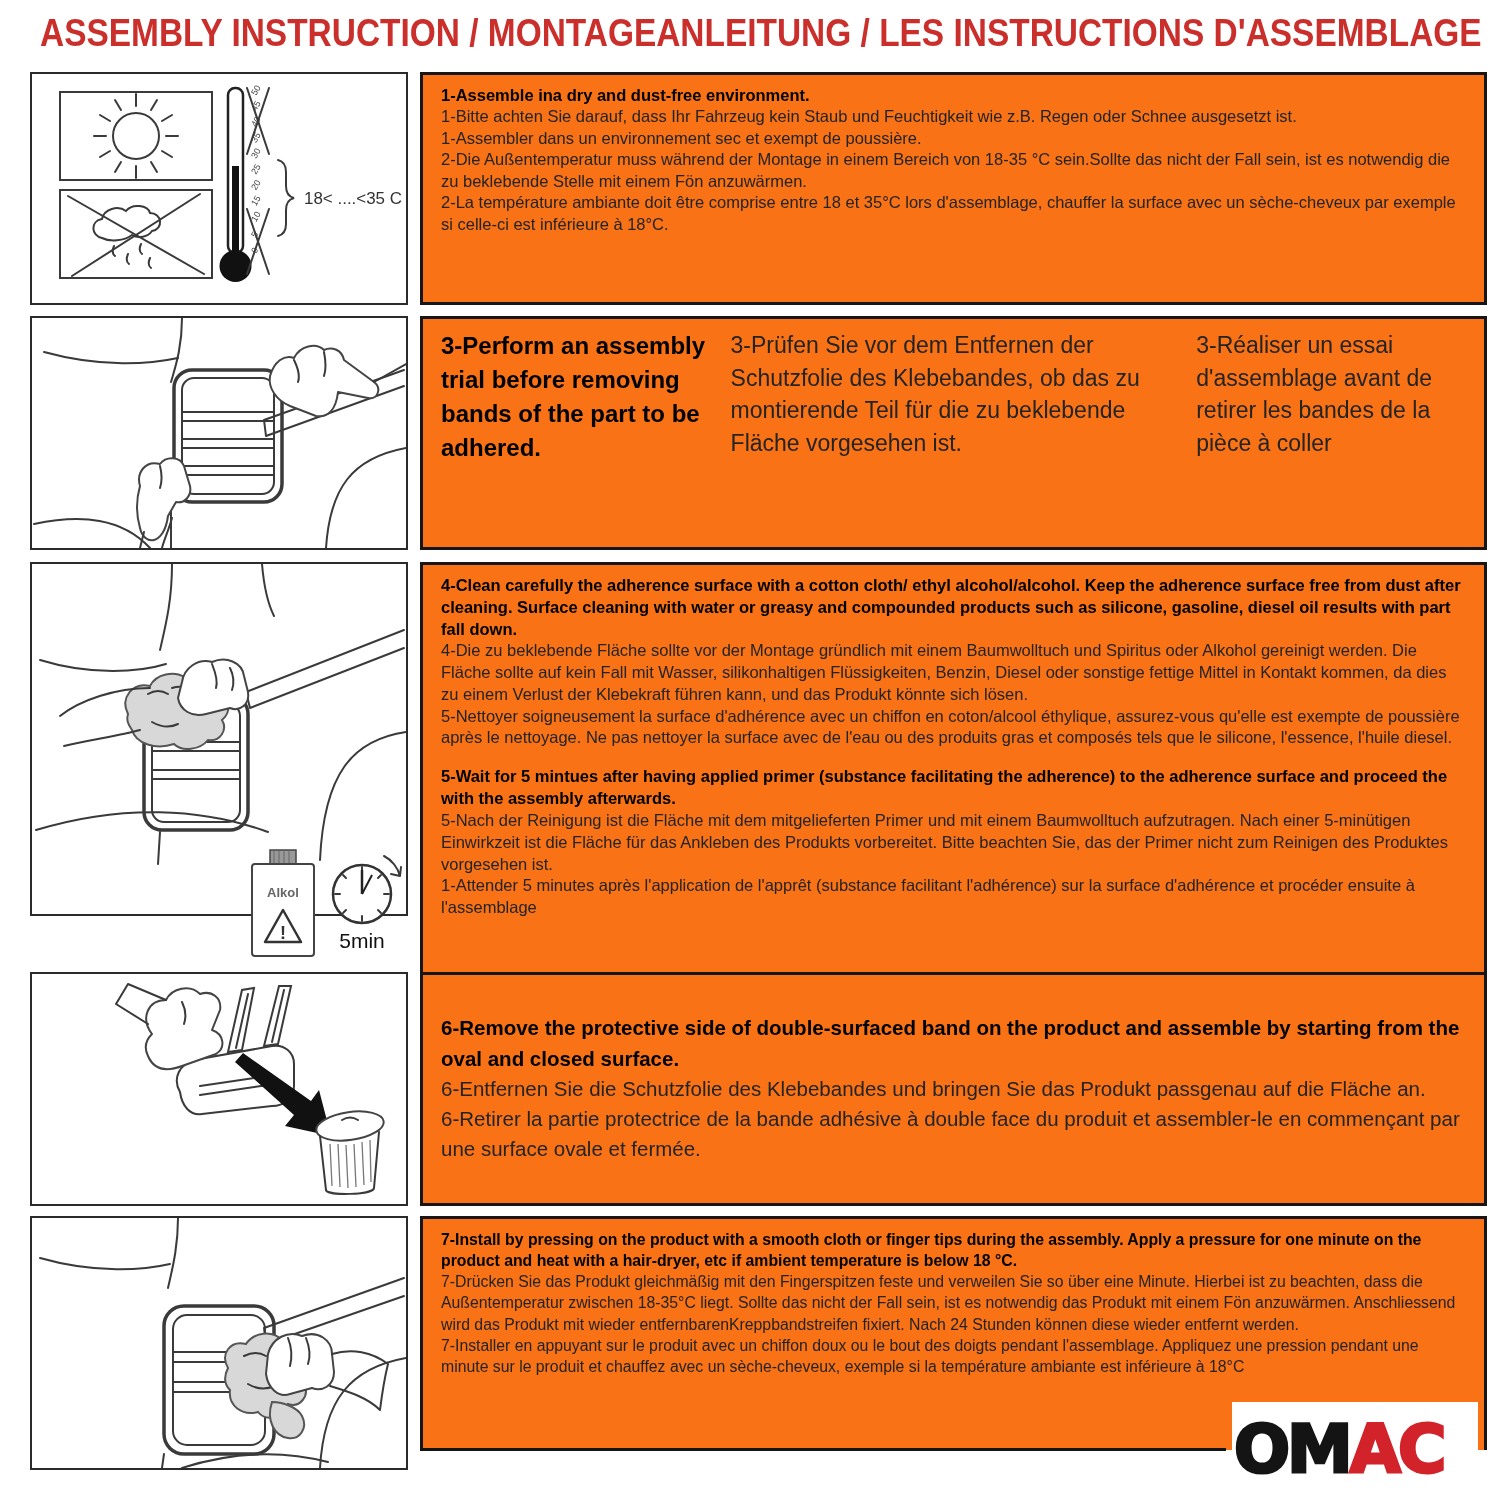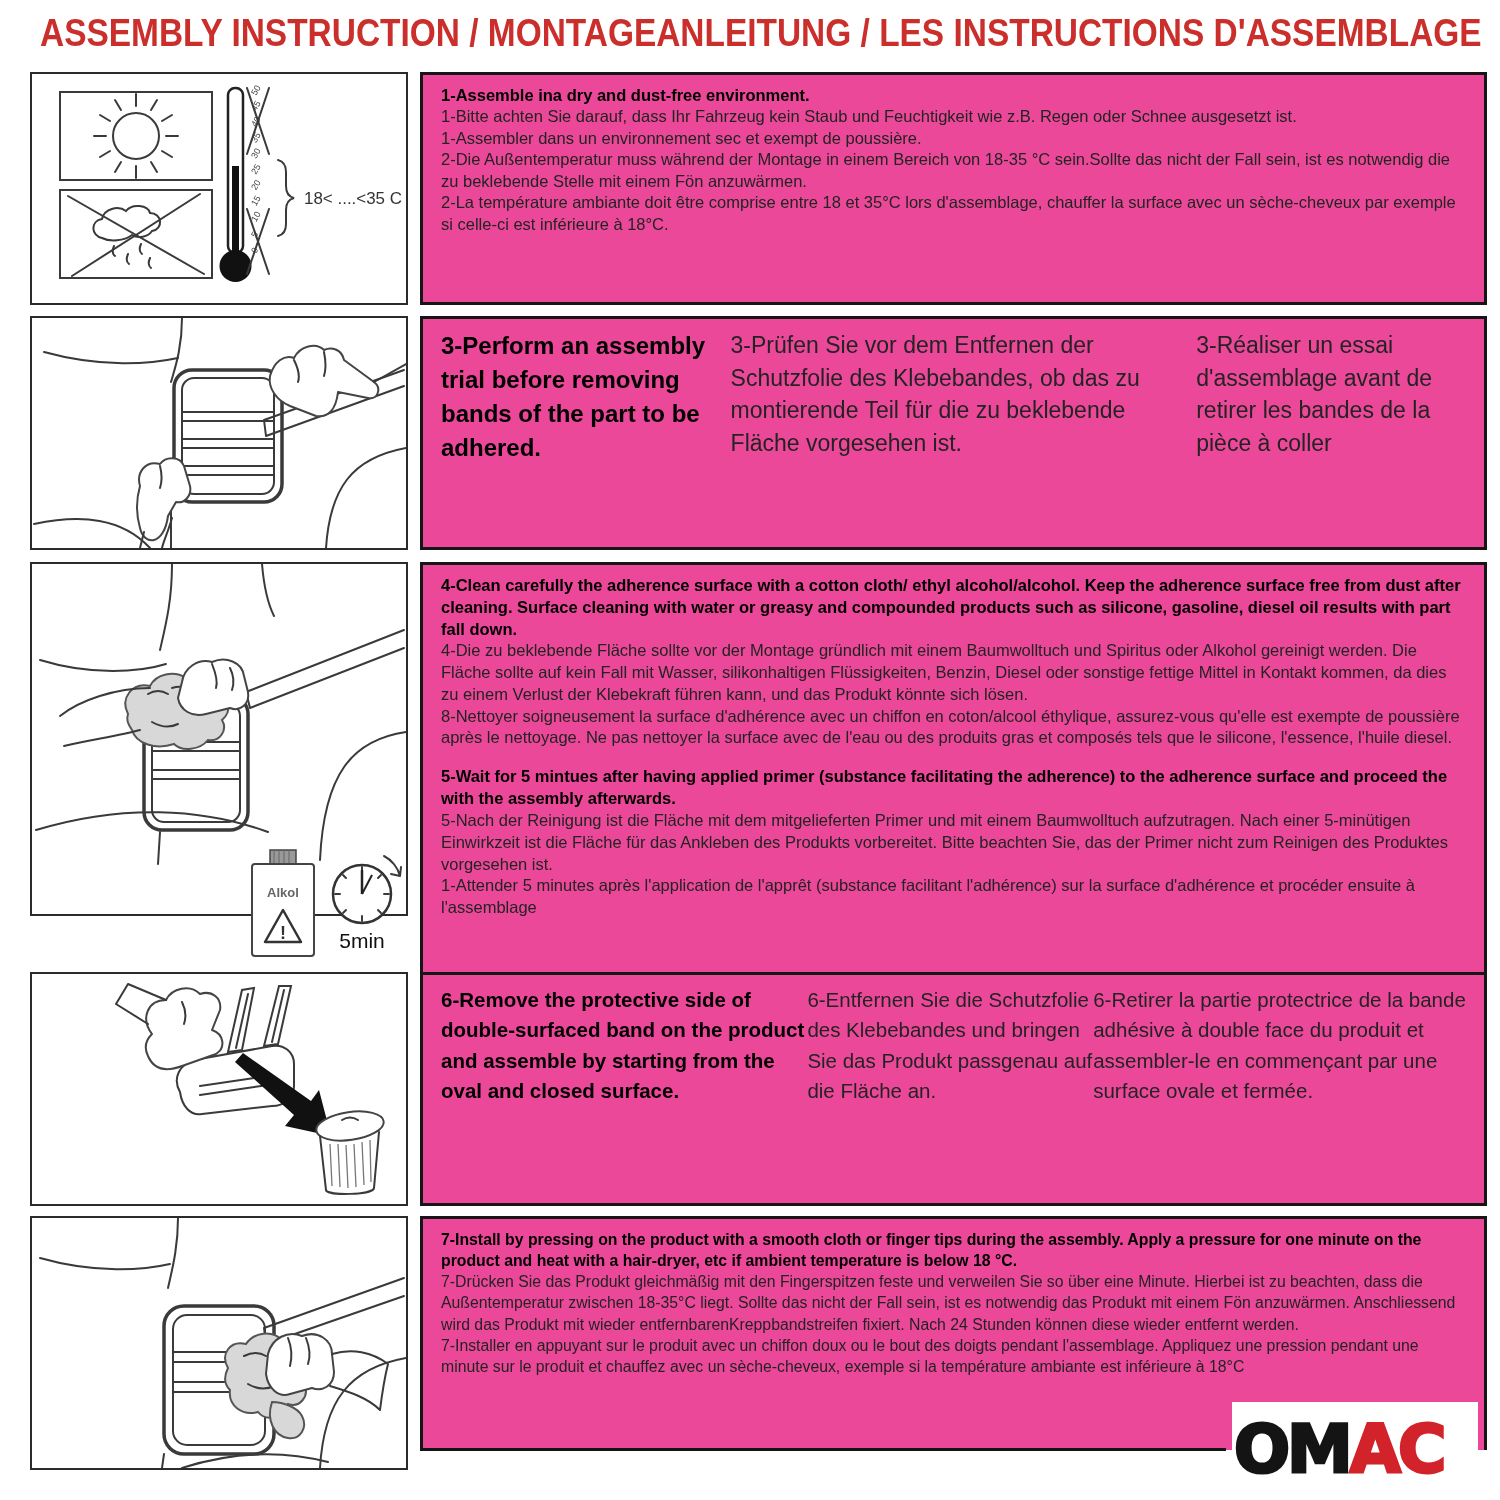"1-Assemble ina dry and dust-free" .txt { background: #ec4899 -> #f97316 }
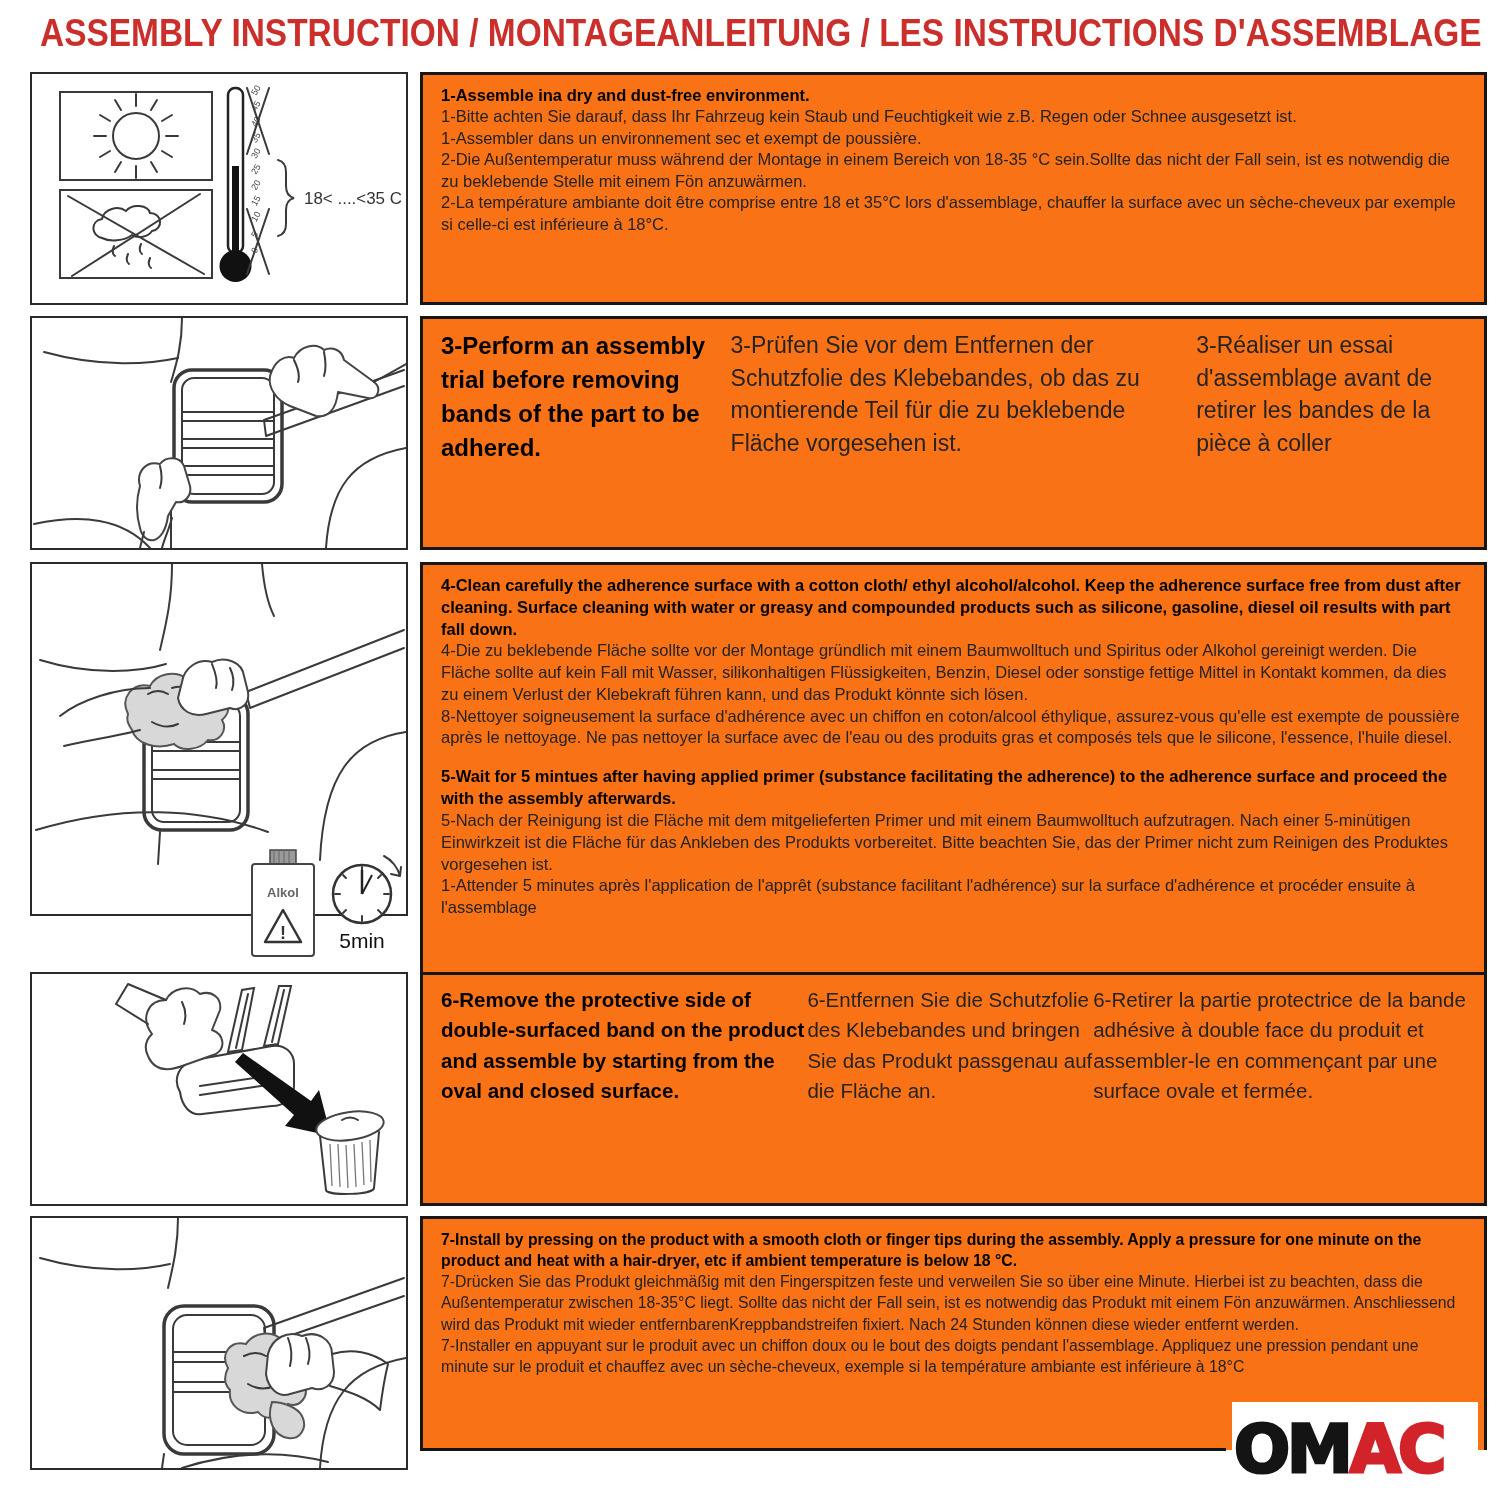"8-Nettoyer soigneusement la surface" p.para { text: 8-Nettoyer -> 5-Nettoyer }
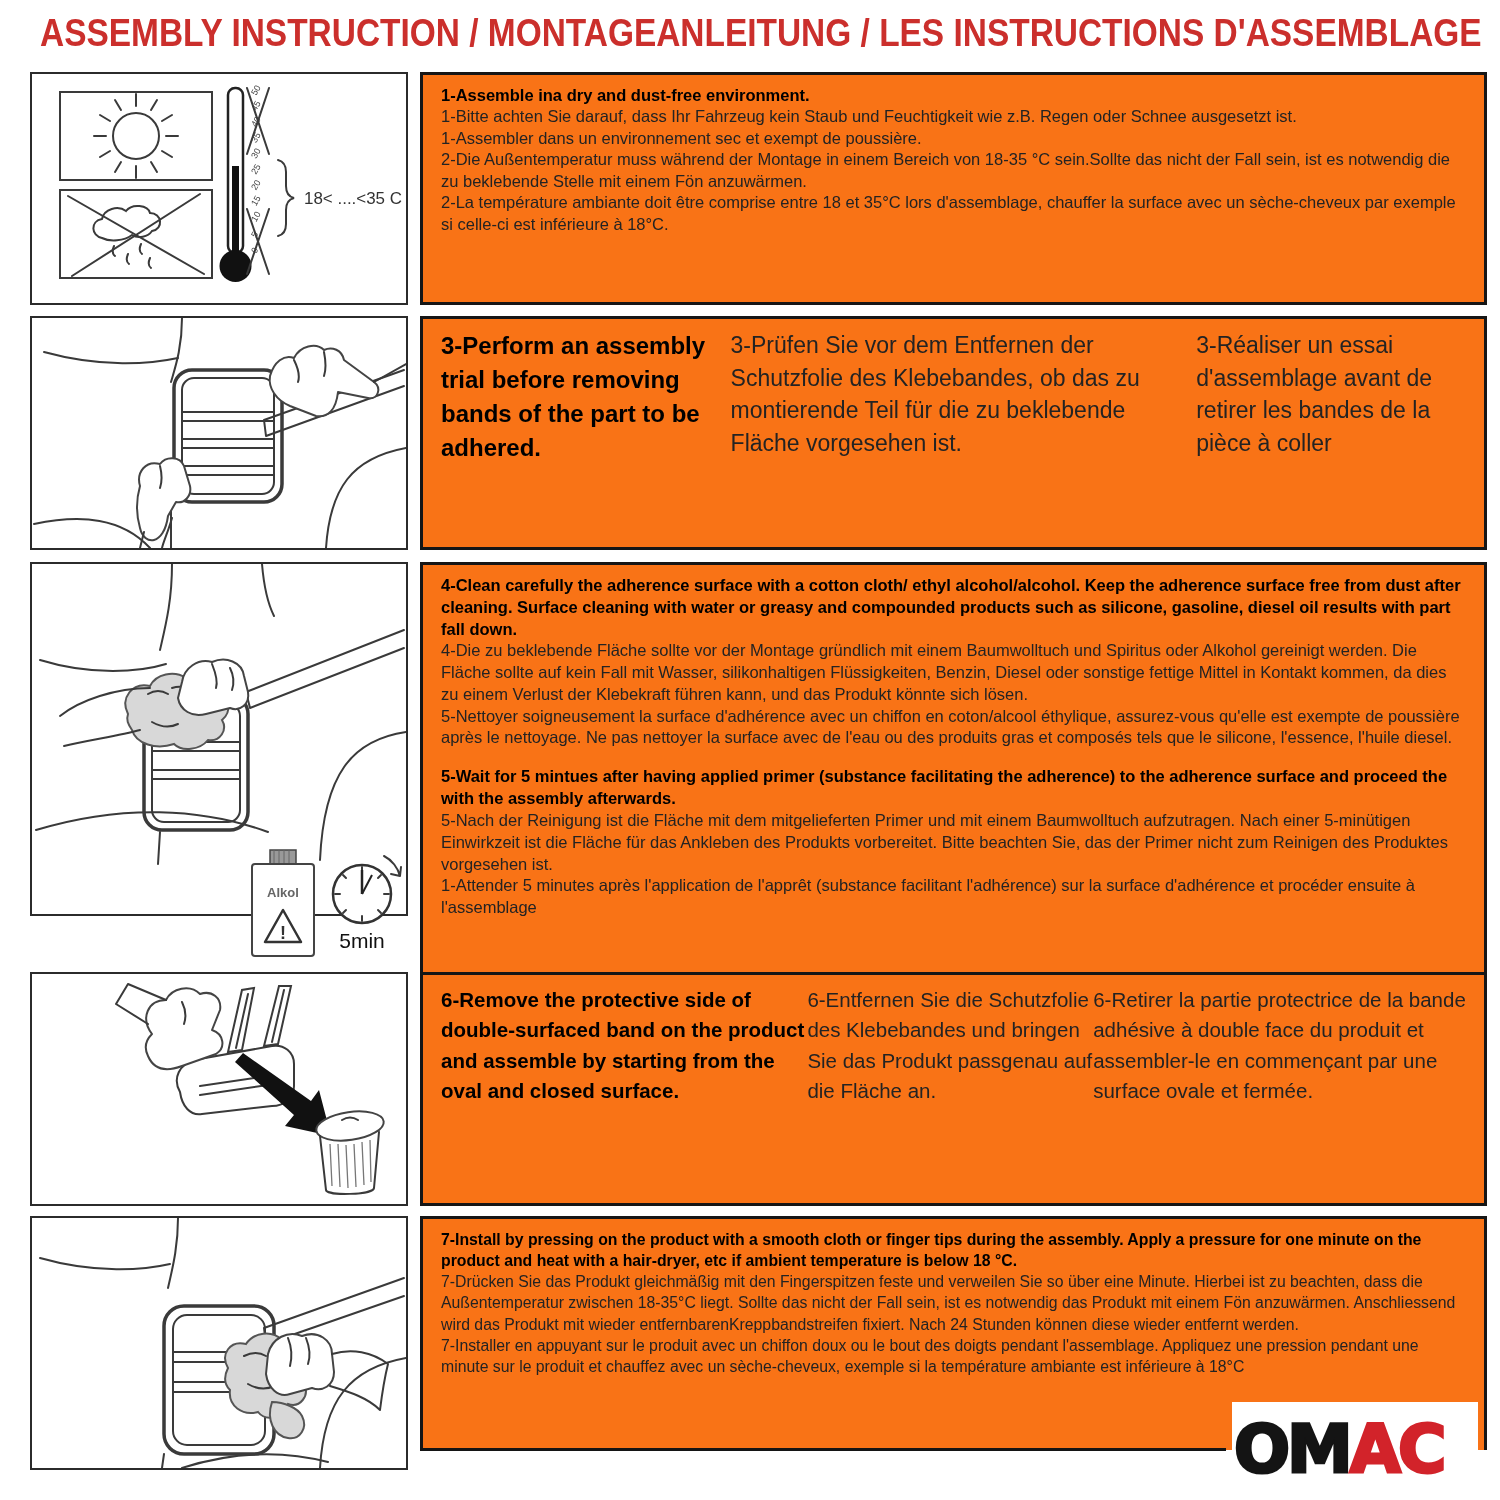"6-Remove the protective side of" .t4 { flex-direction: none -> column }
